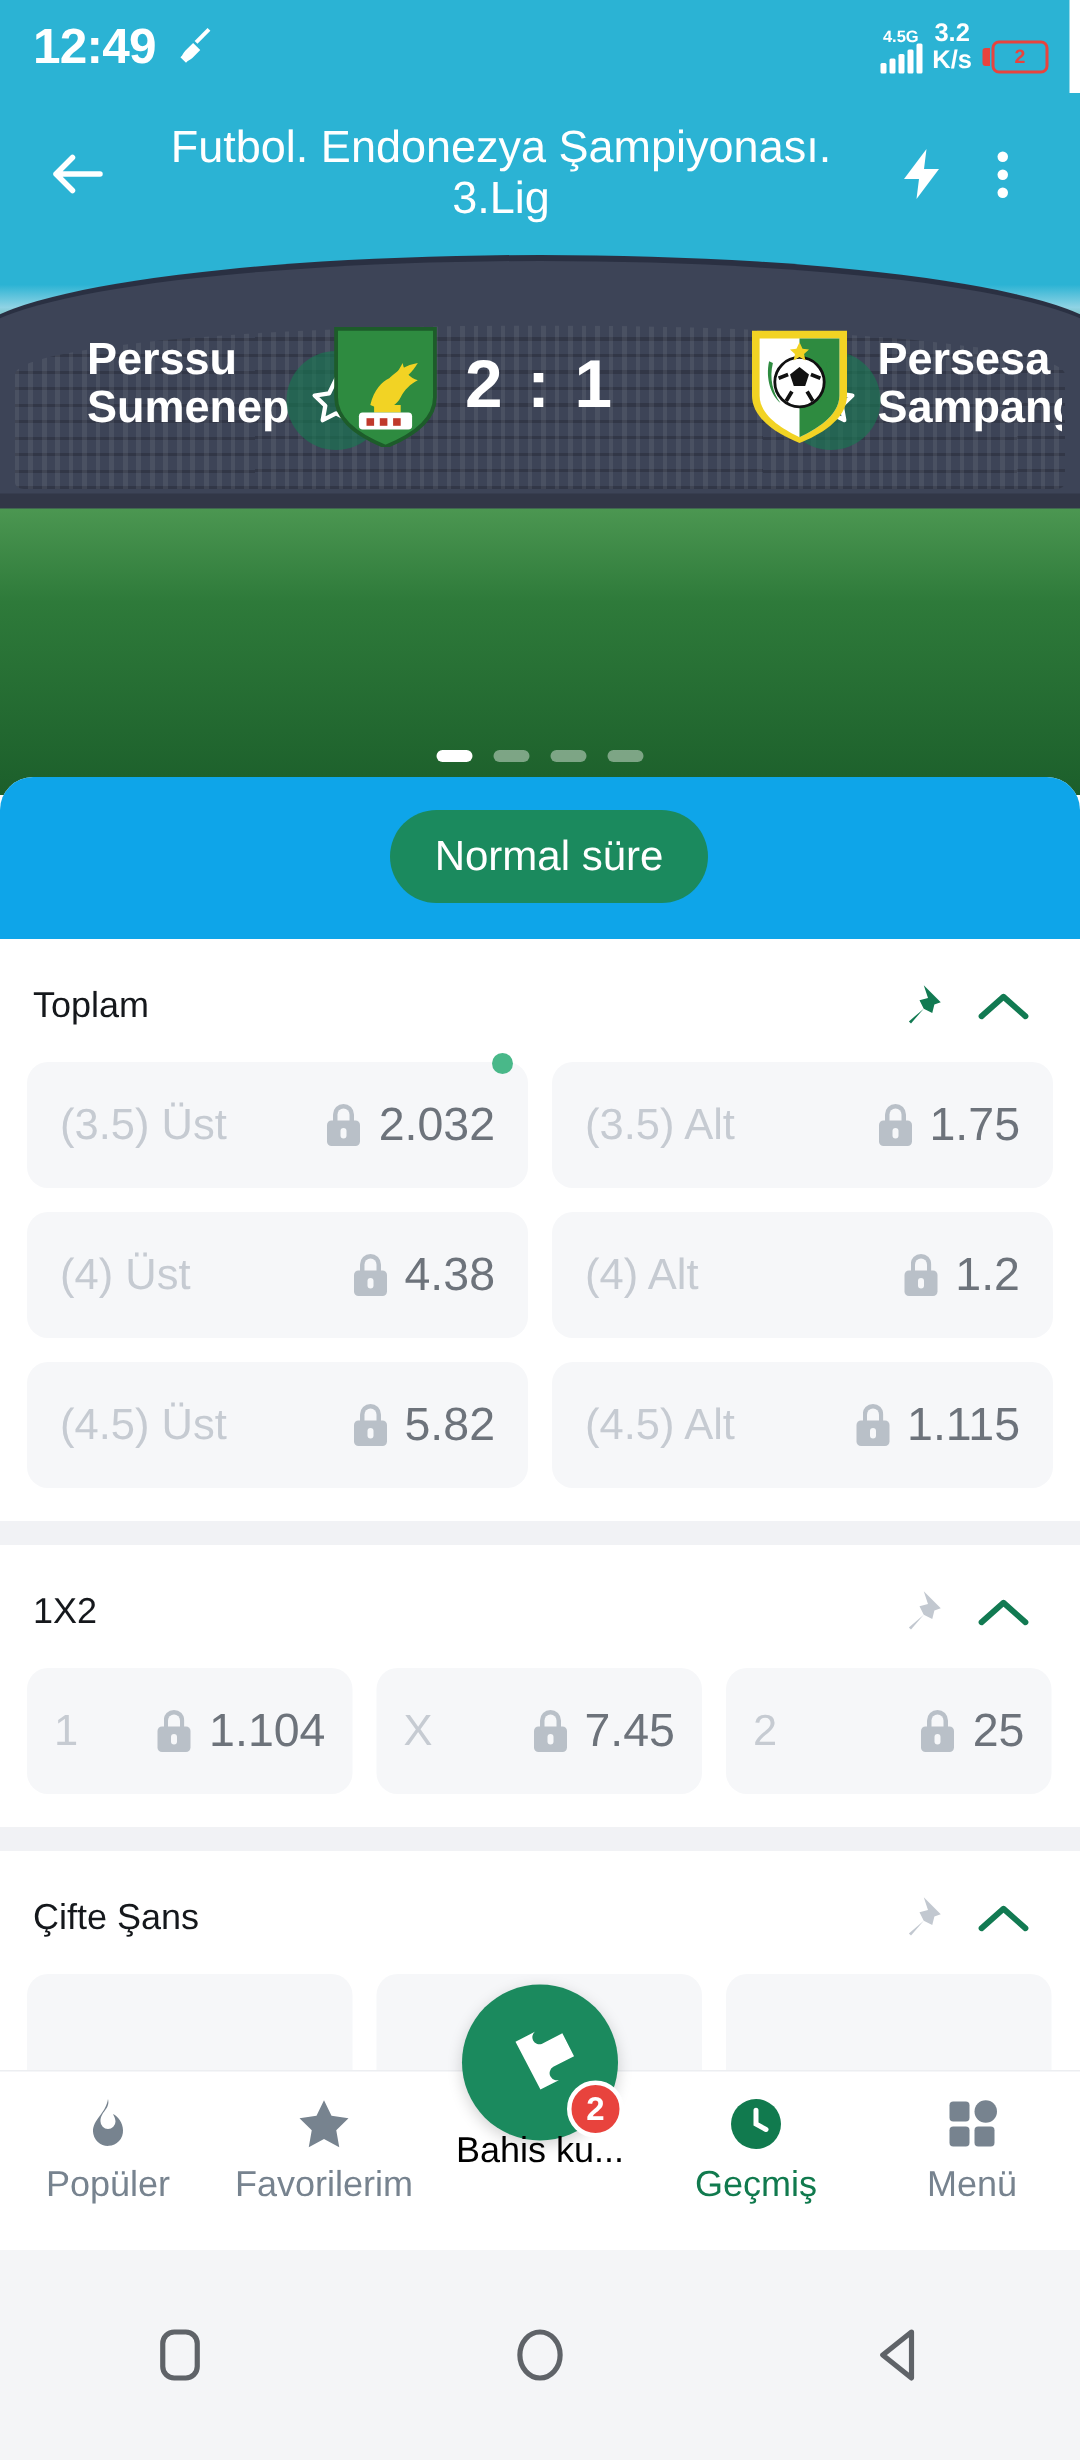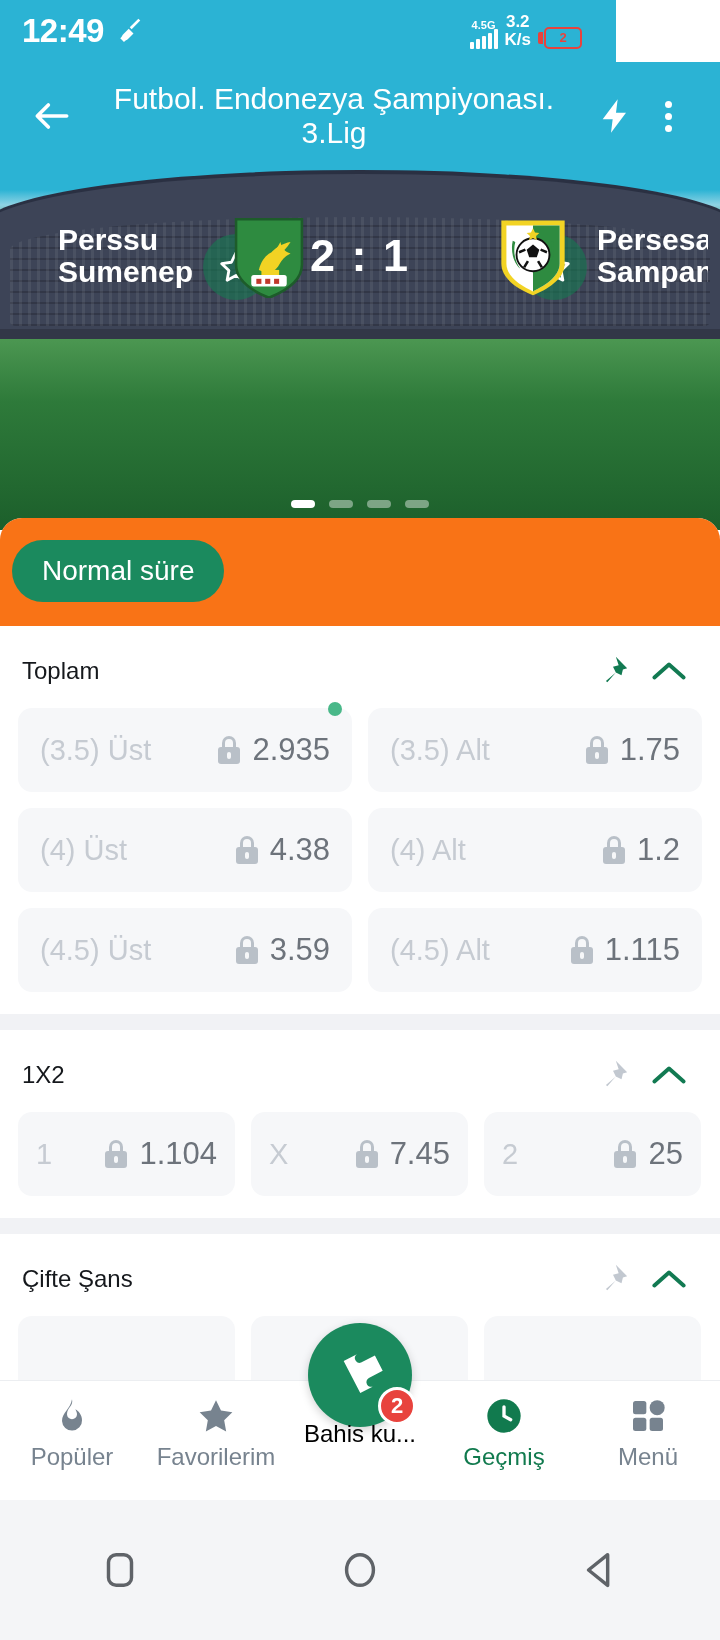"12:49" .statusbar { padding: 0 34px 0 22px -> 0 14px 0 22px; width: 616px -> 713px }
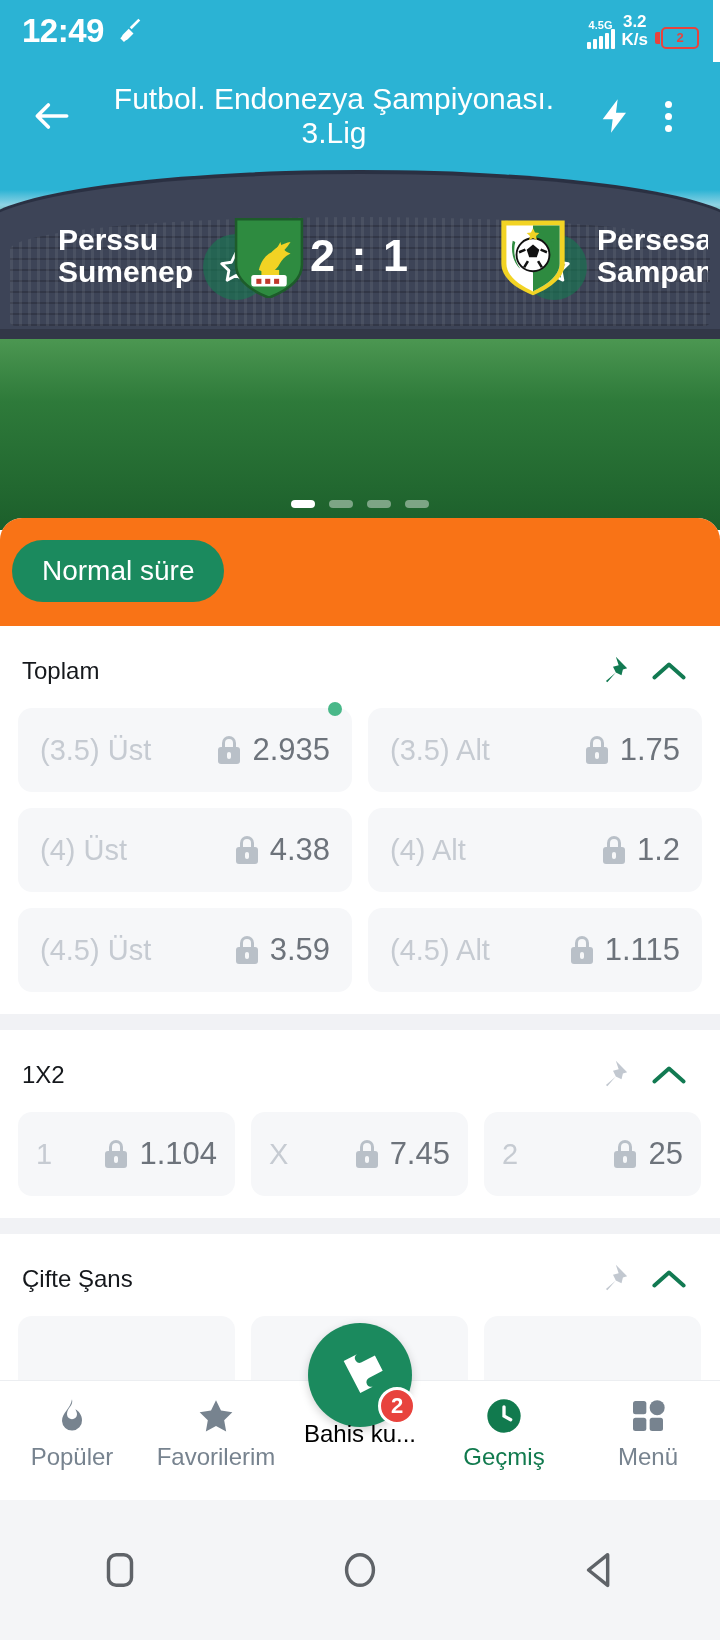"Perssu Sumenep" .team { gap: 16px -> 4px }
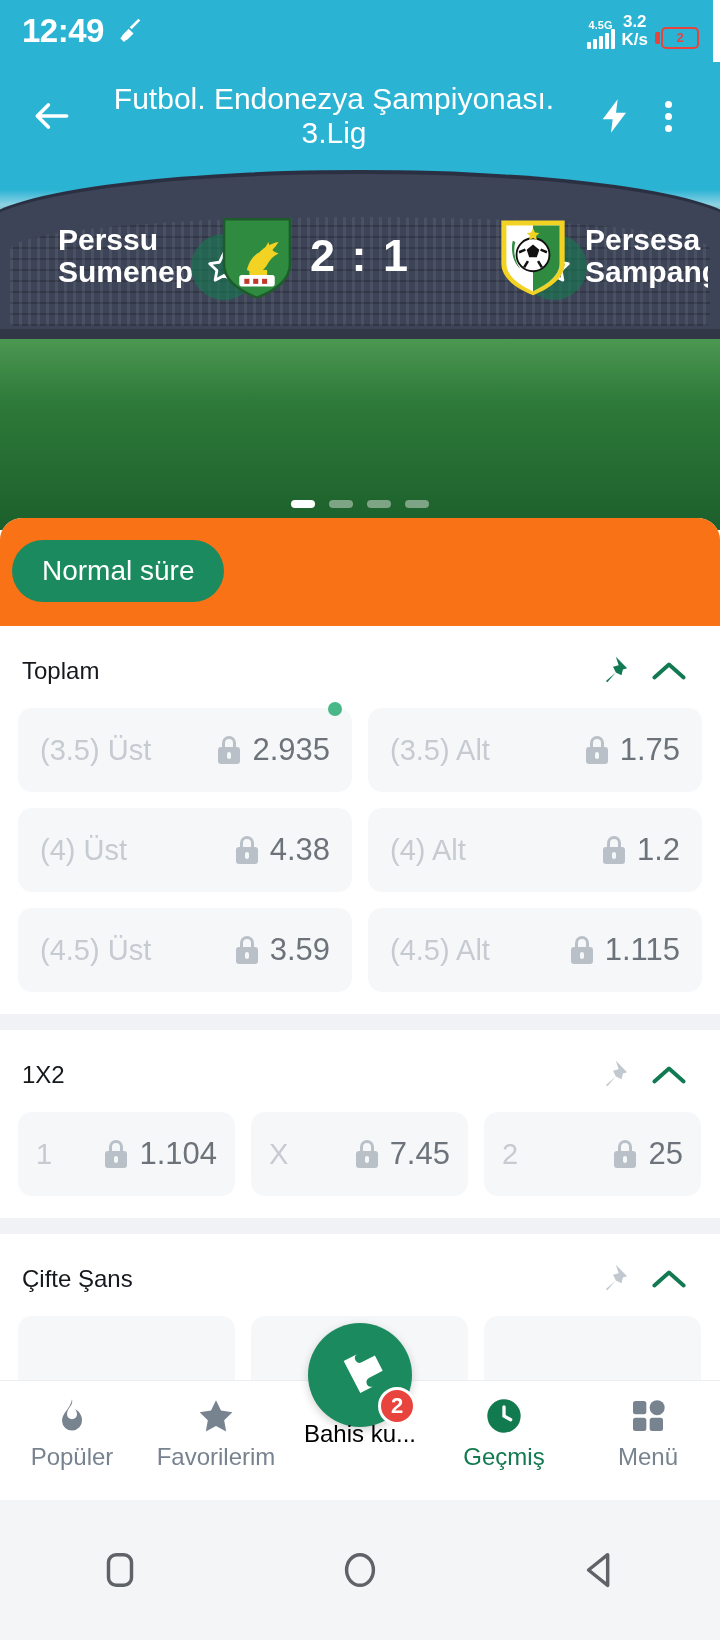"Normal süre" .filters { background: #f97316 -> #0ea5e9; justify-content: none -> center }
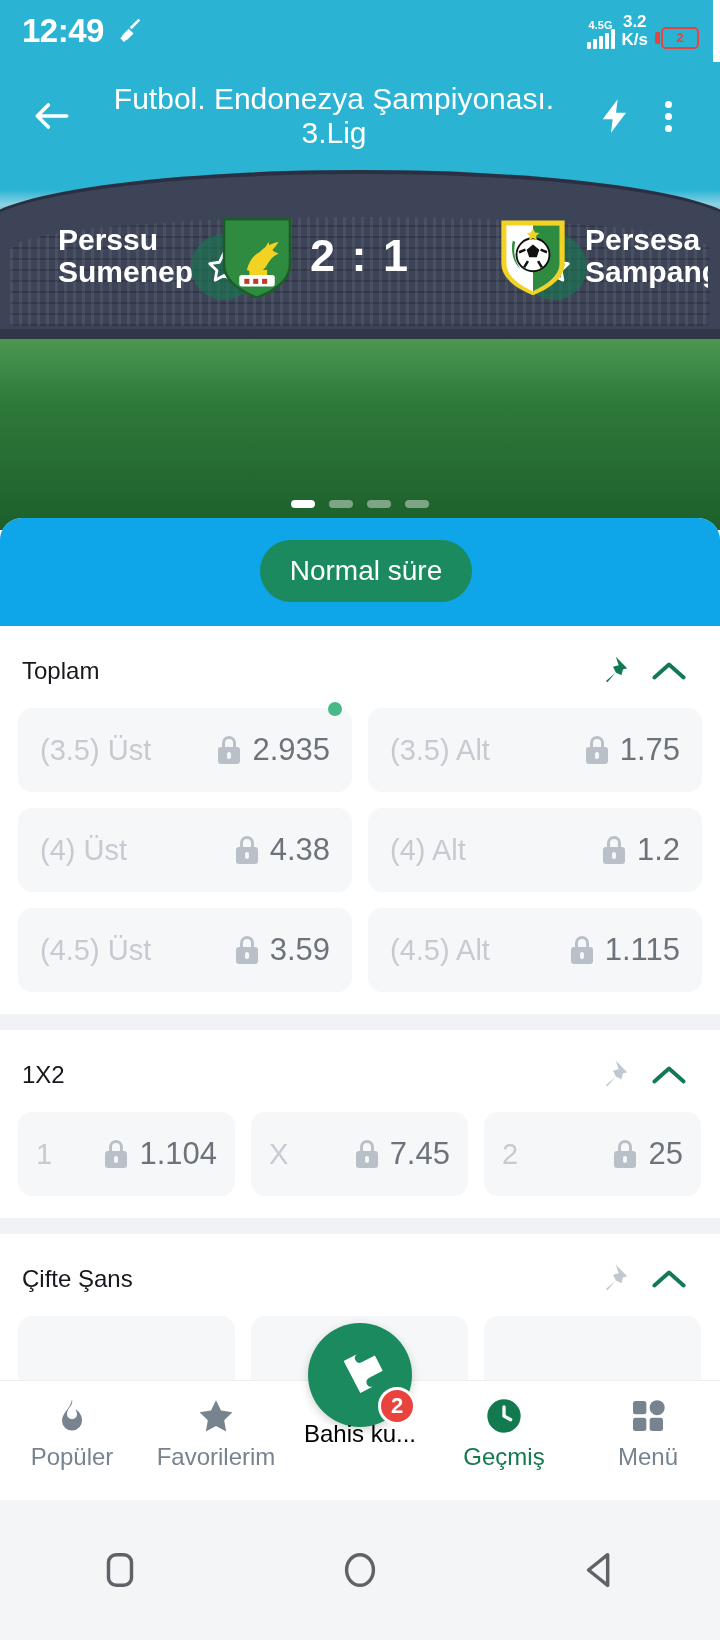"2.935" span.odd-val { text: 2.935 -> 2.032 }
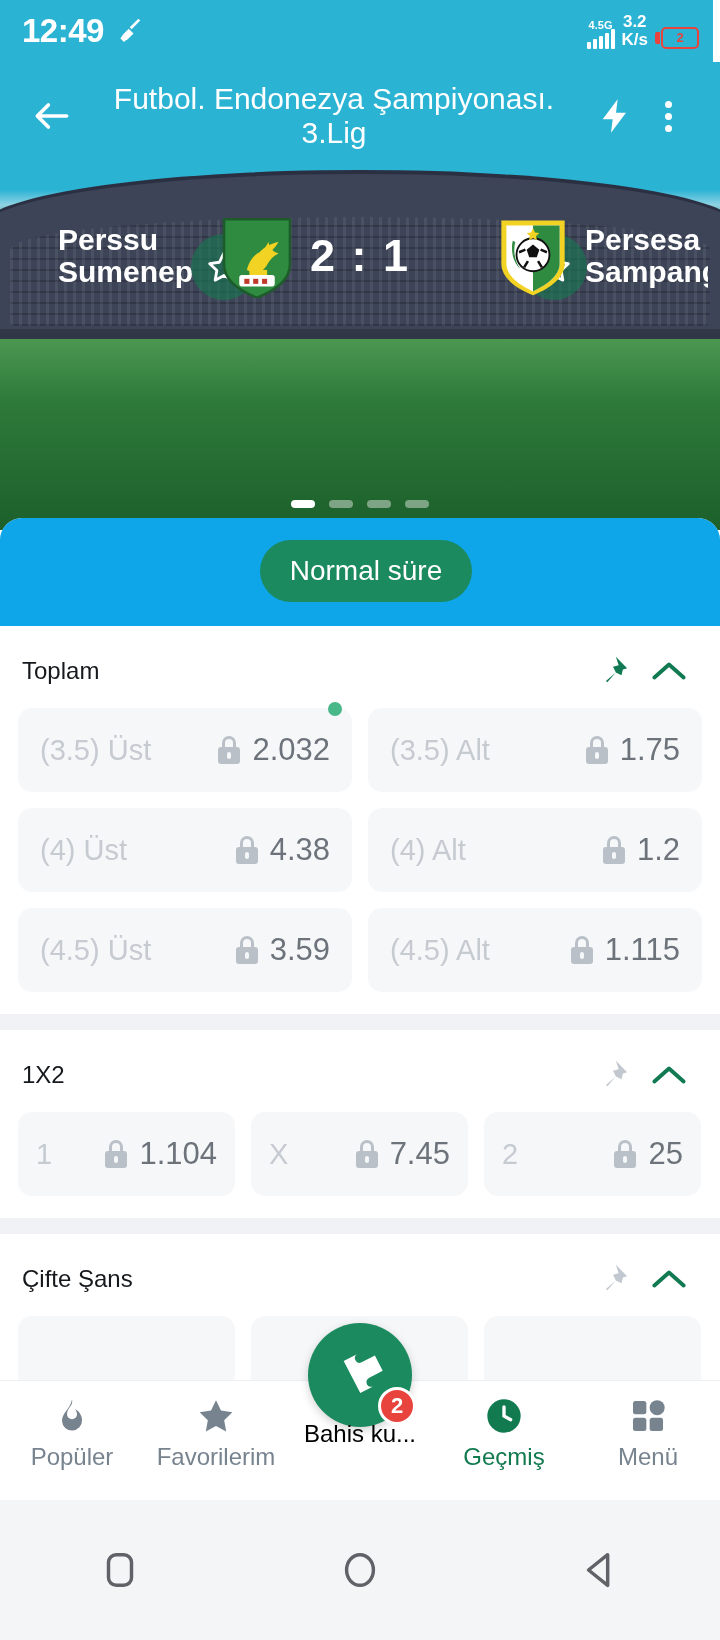"3.59" span.odd-val { text: 3.59 -> 5.82 }
